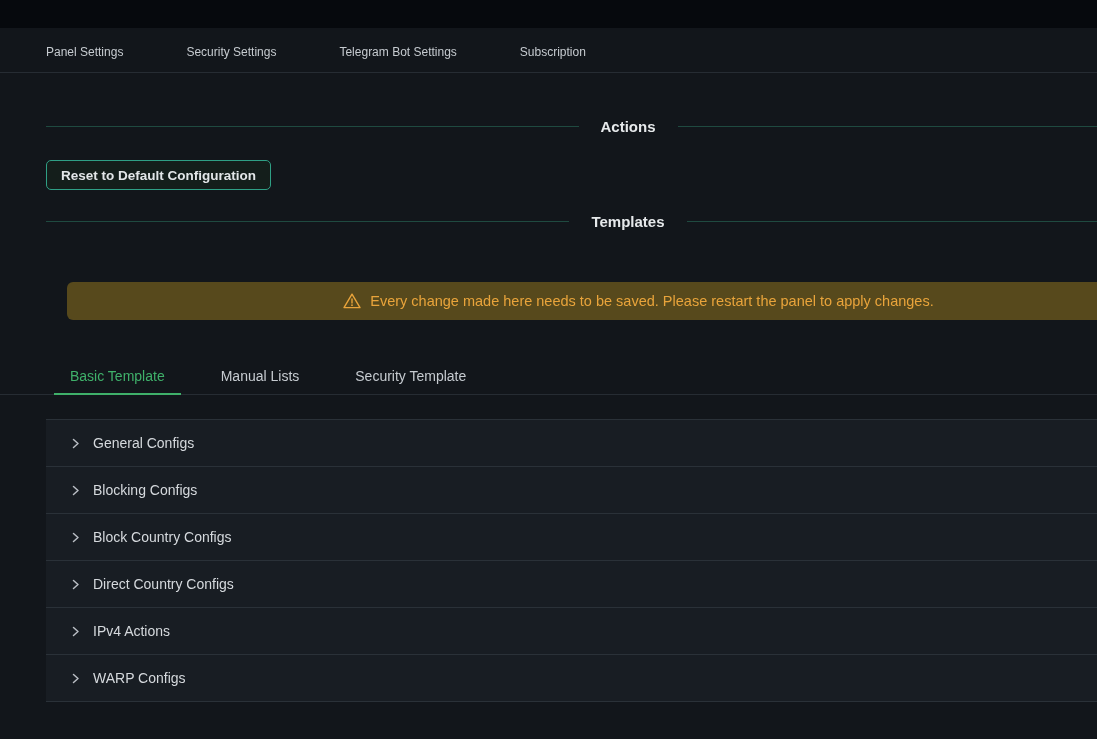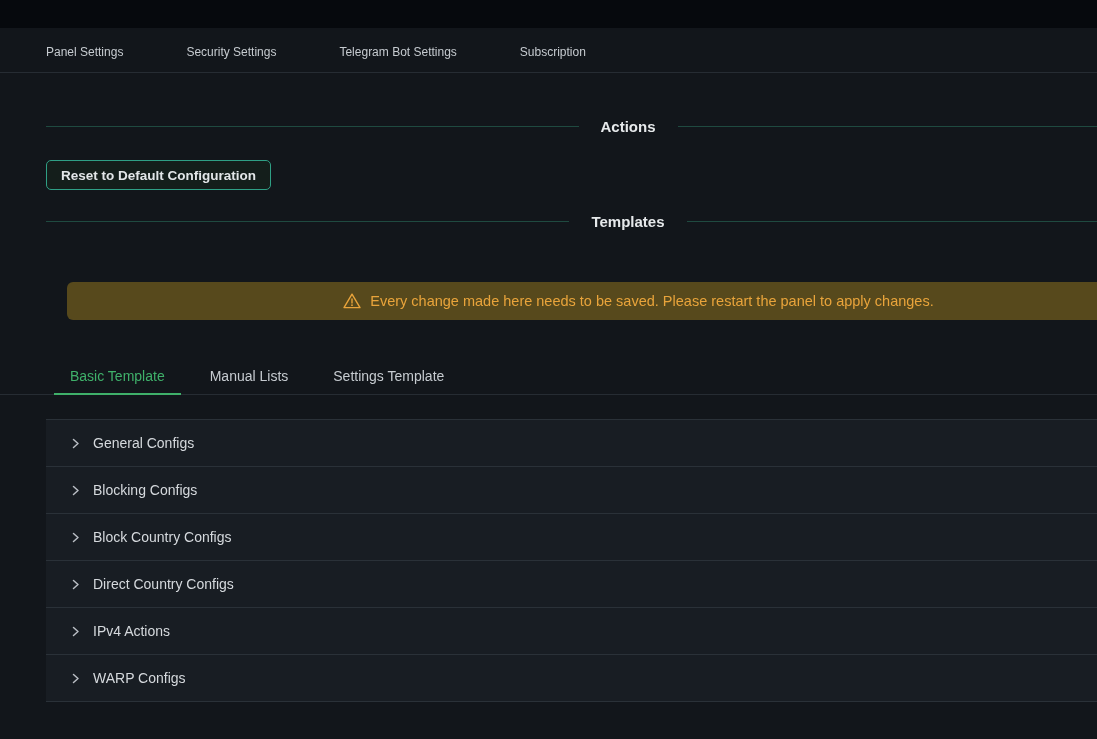"Basic Template" .subtabs-bar { gap: 13px -> 24px }
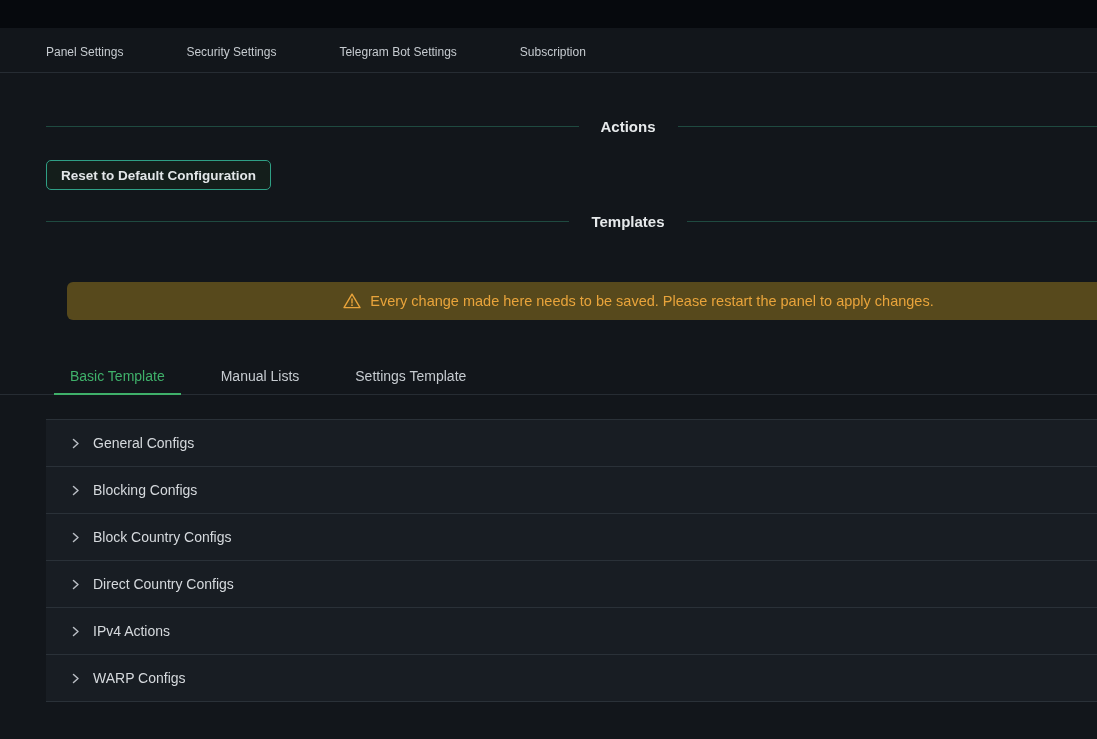"Settings Template" div.subtab { text: Settings -> Security }
